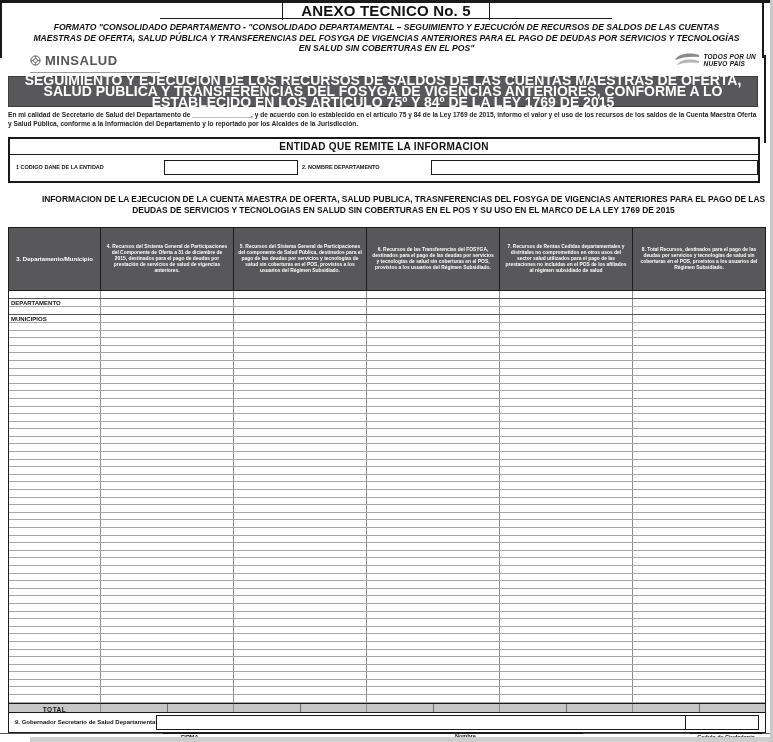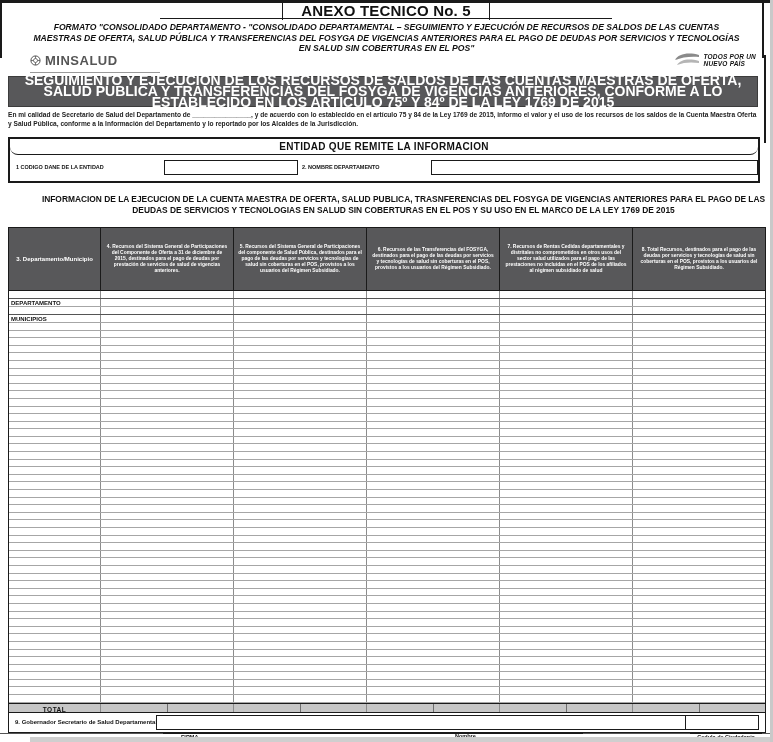"ENTIDAD QUE REMITE LA INFORMACION" .entity .hd { border-radius: 8px -> none }
